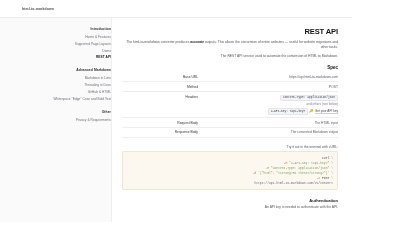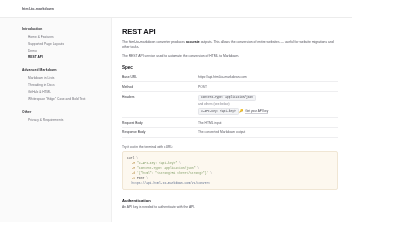"REST API" .page { text-align: none -> right }
